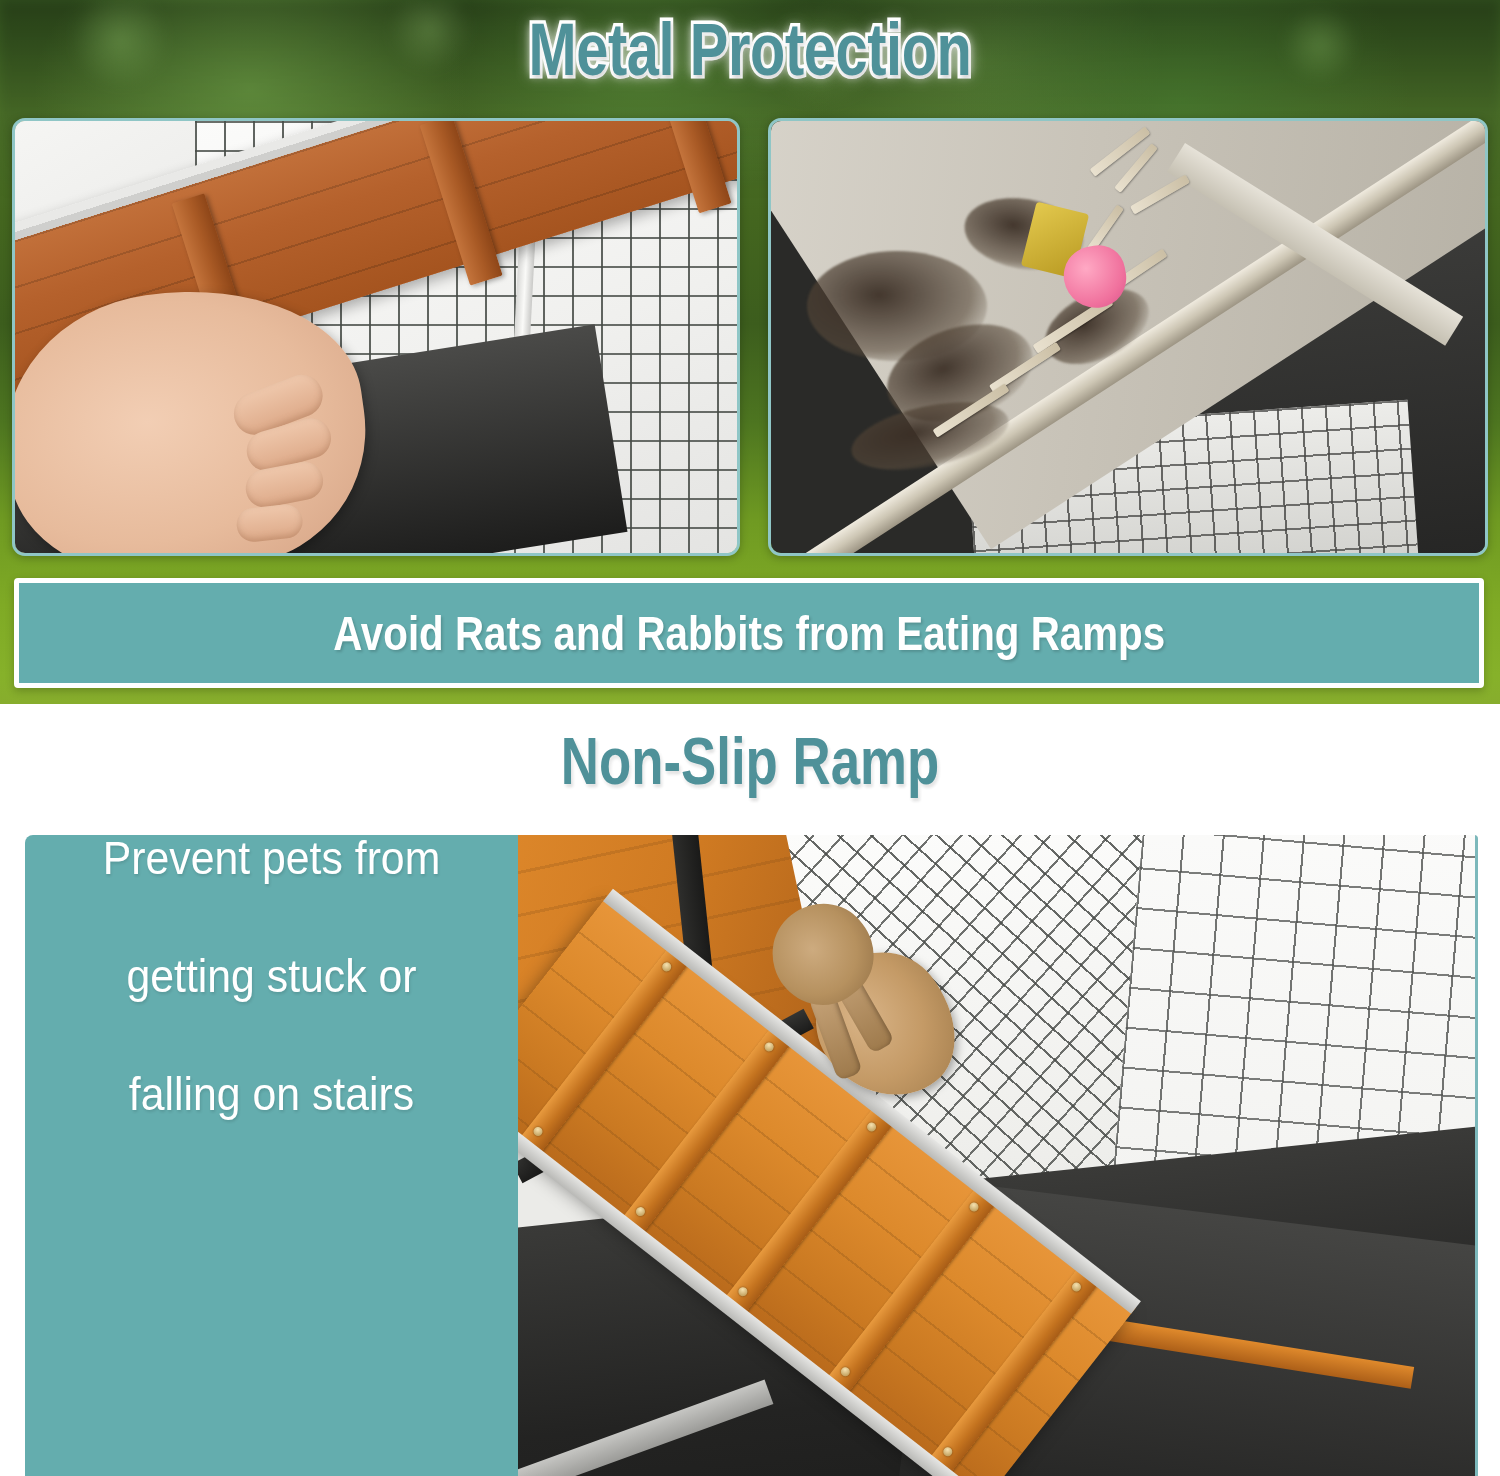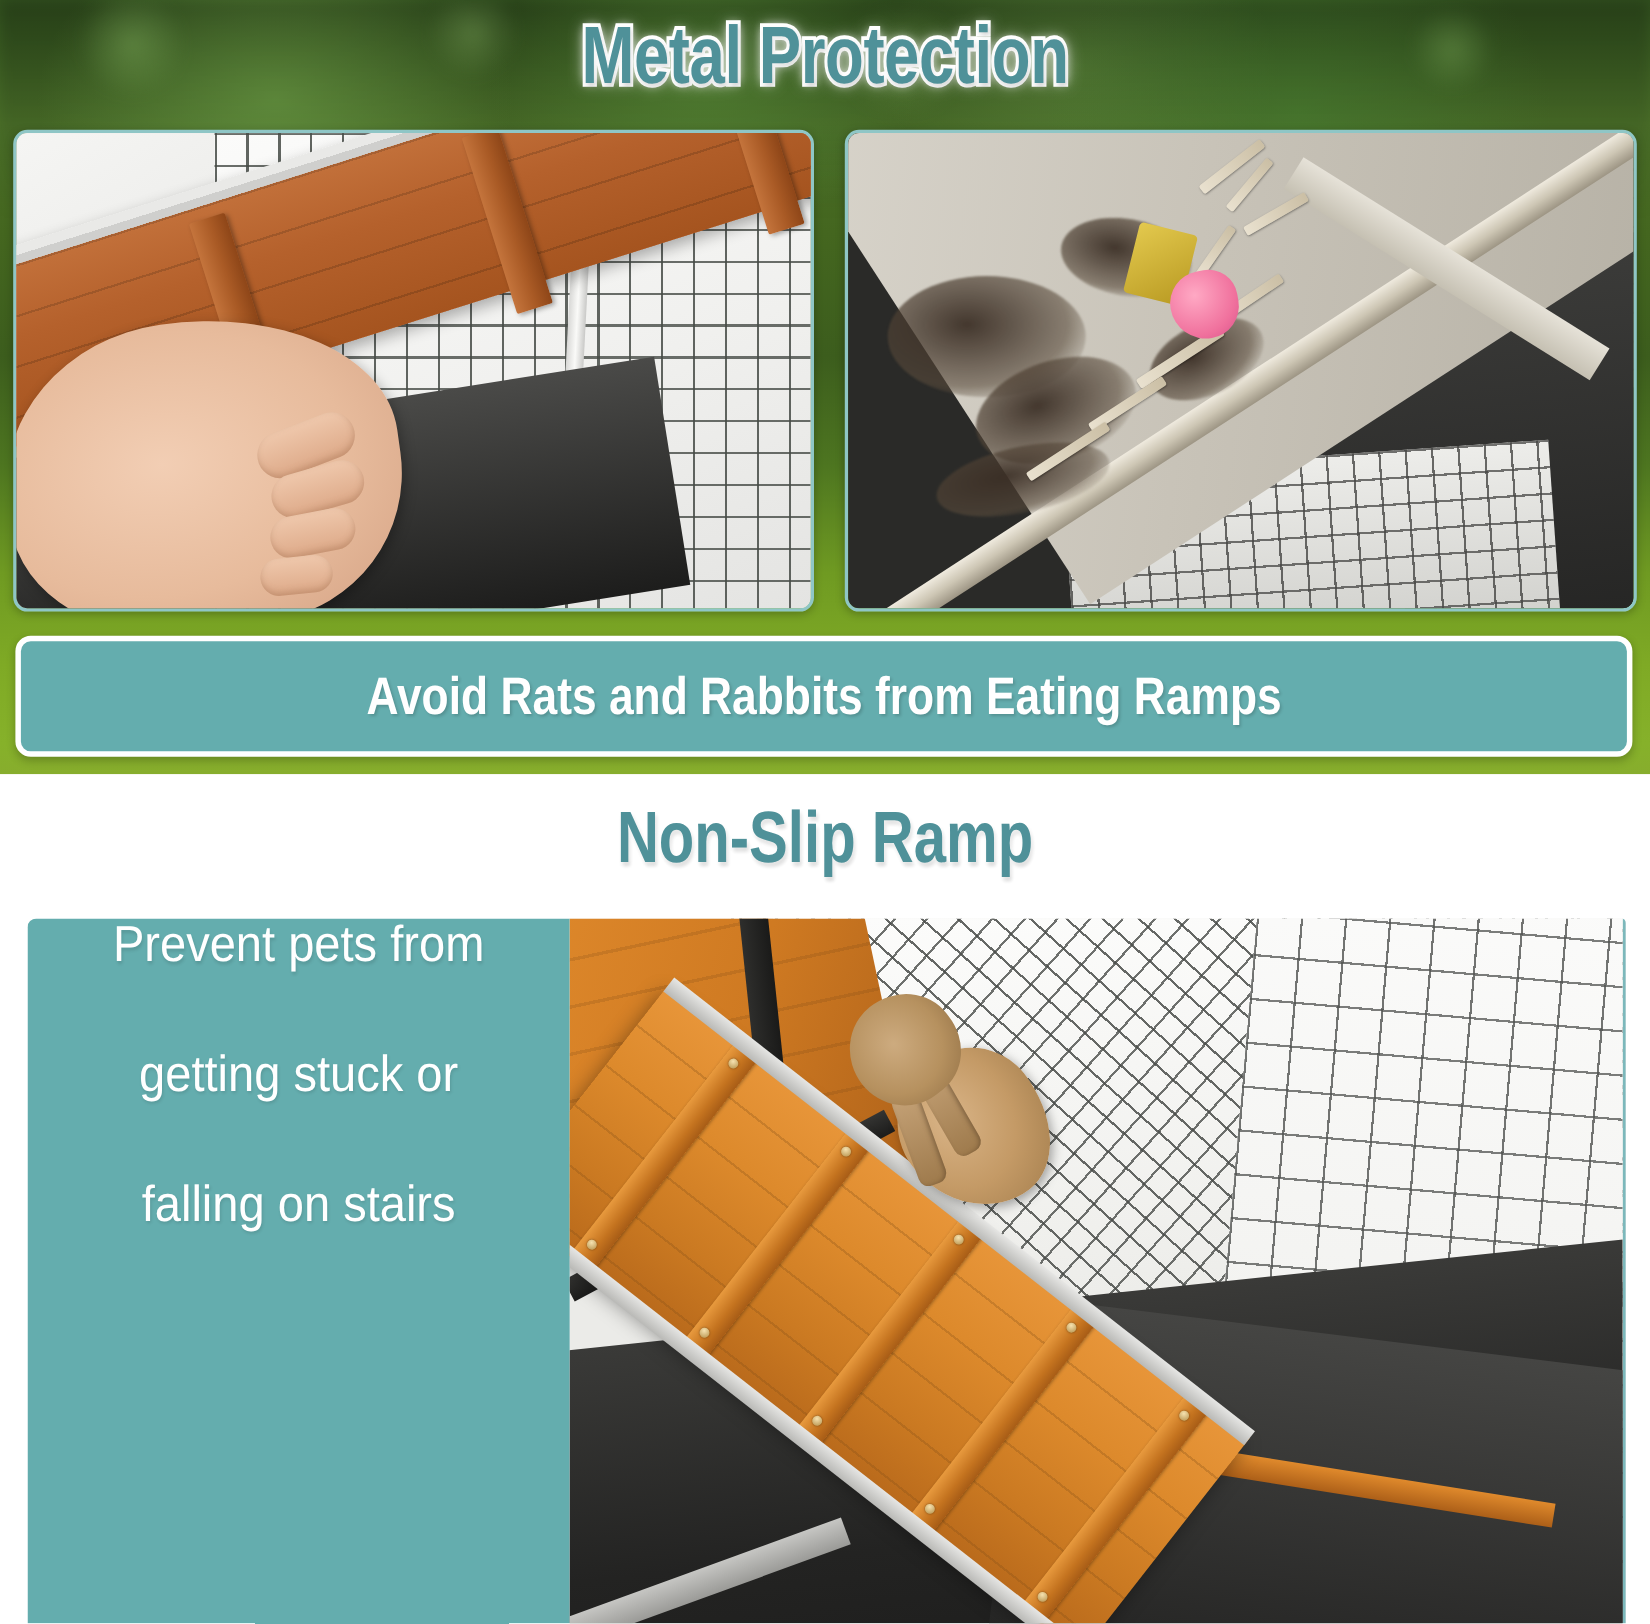"Avoid Rats and Rabbits from" .banner { border-radius: 14px -> 4px }
